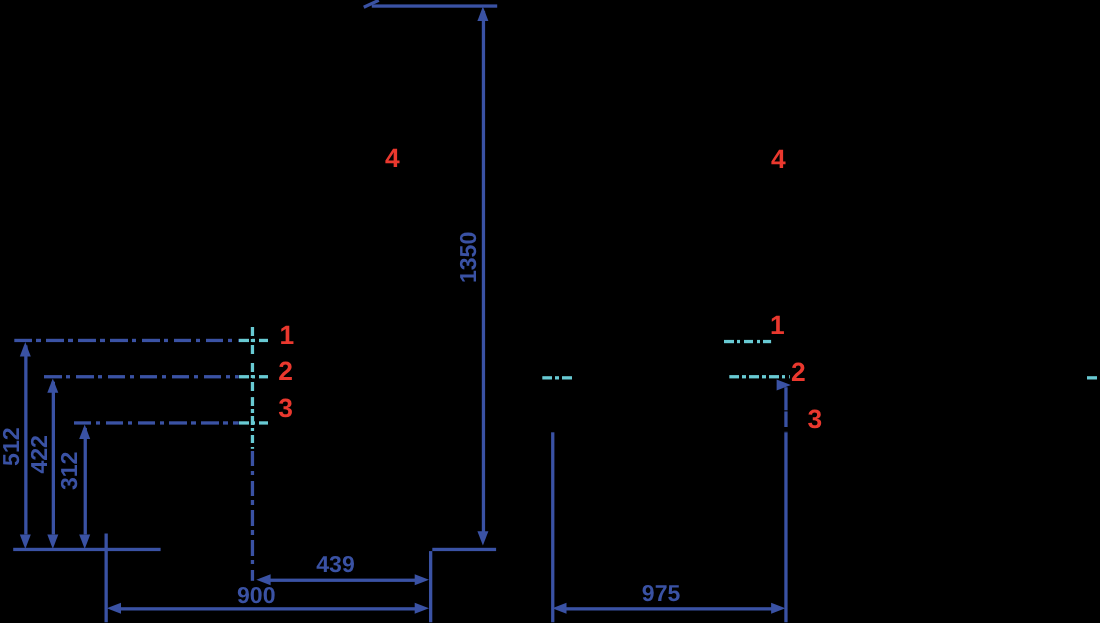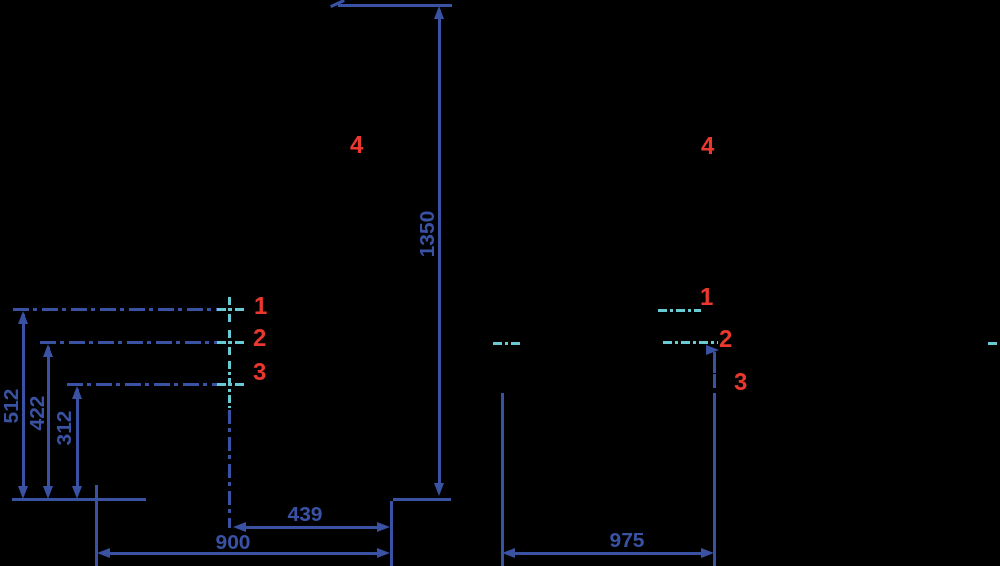"975" div.dimtext { left: 587px -> 561px }
